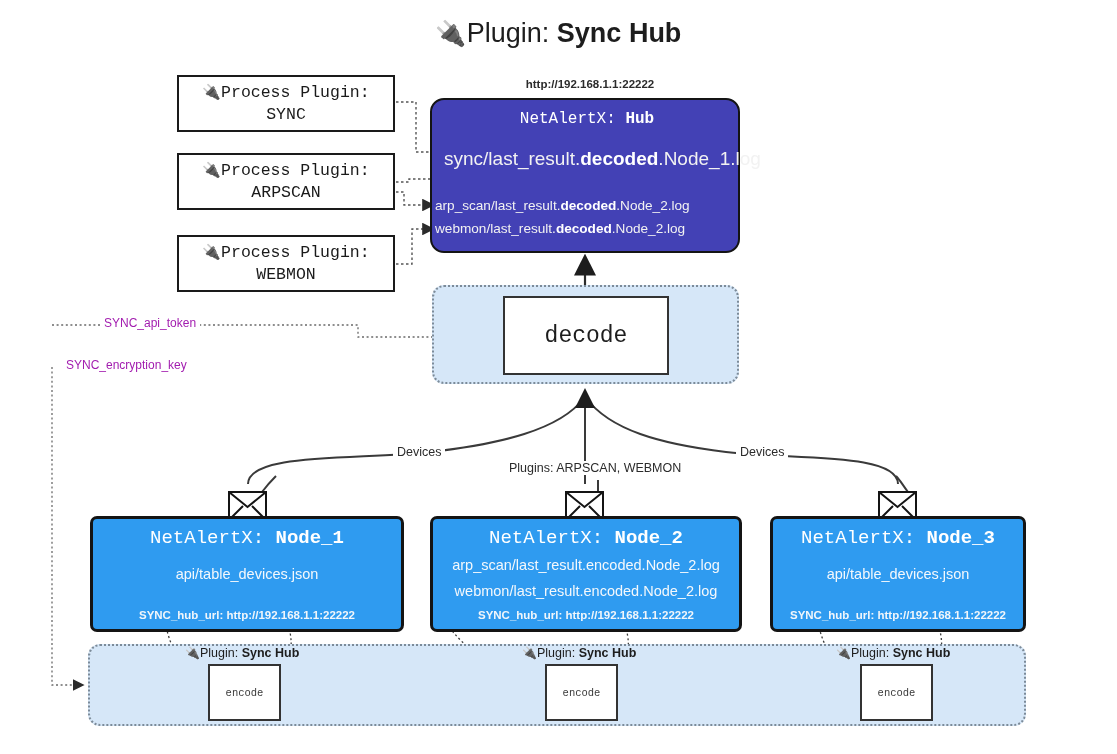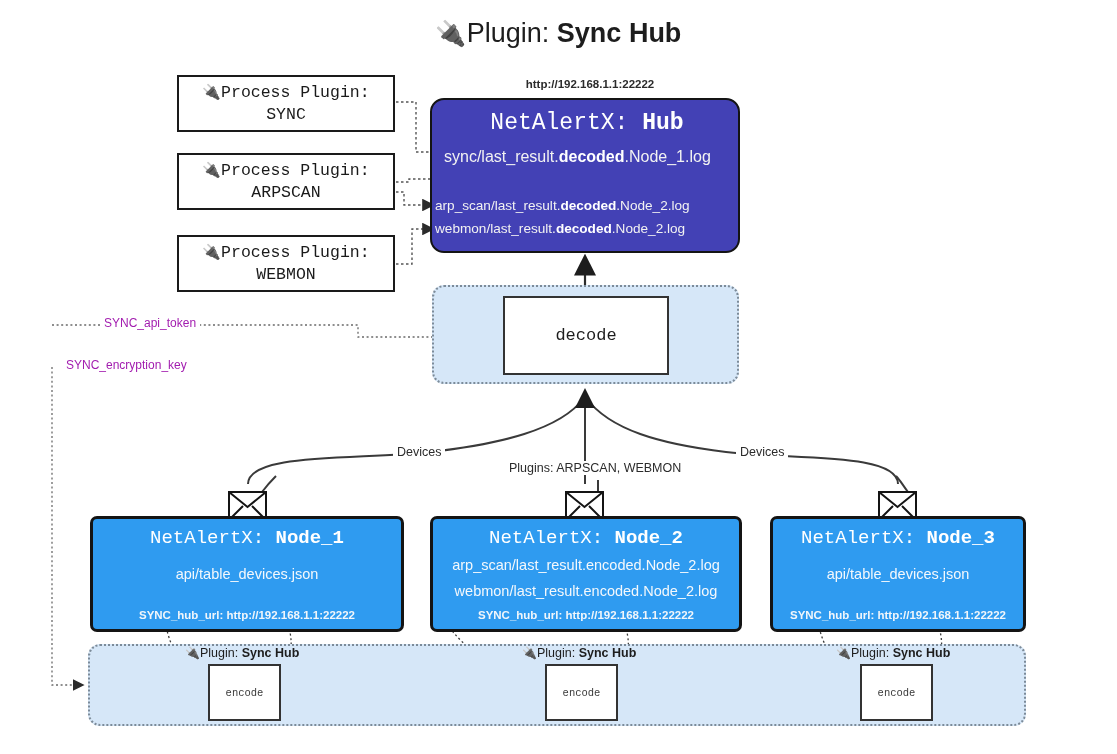"NetAlertX: Hub" #hub-title { font-size: 23px -> 16px }
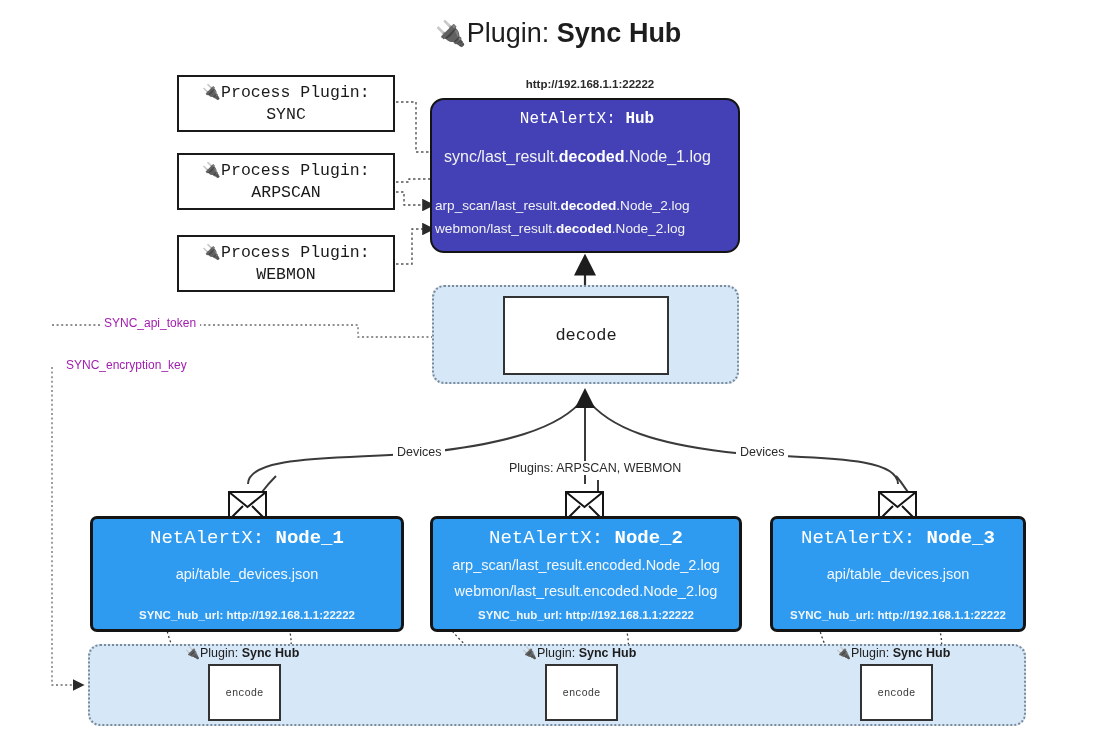"sync/last_result.decoded.Node_1.log" .hub-line { font-size: 16px -> 19px }
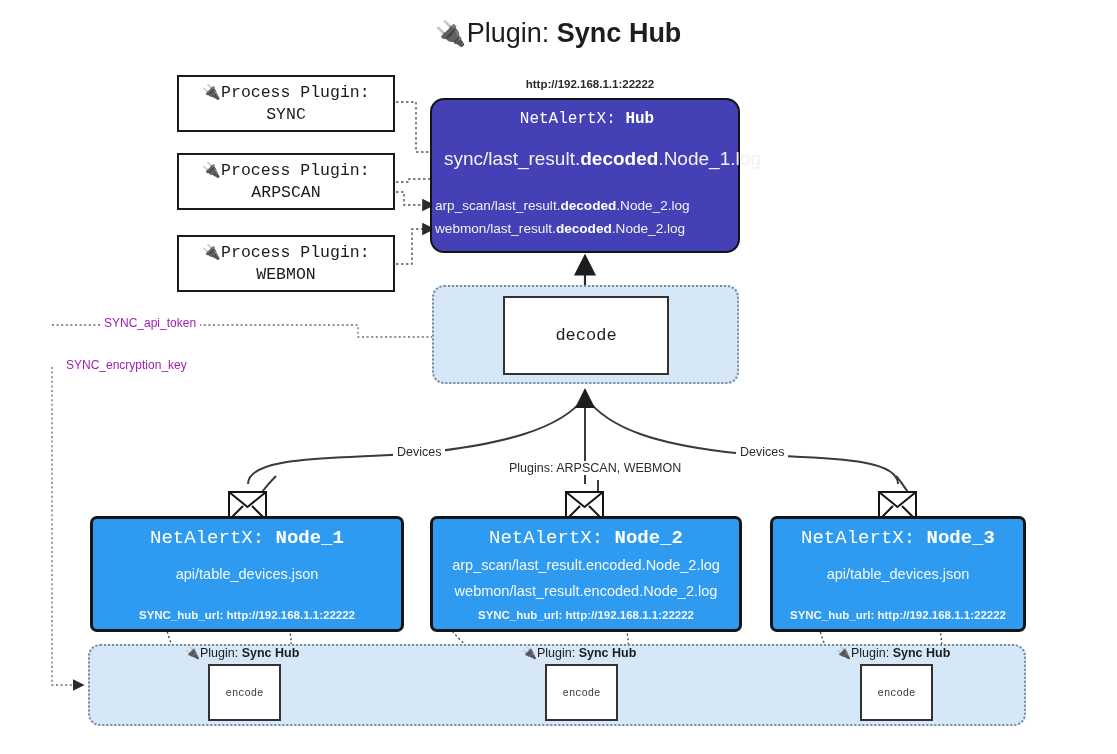"decode" #decode-box { font-size: 17px -> 23px }
